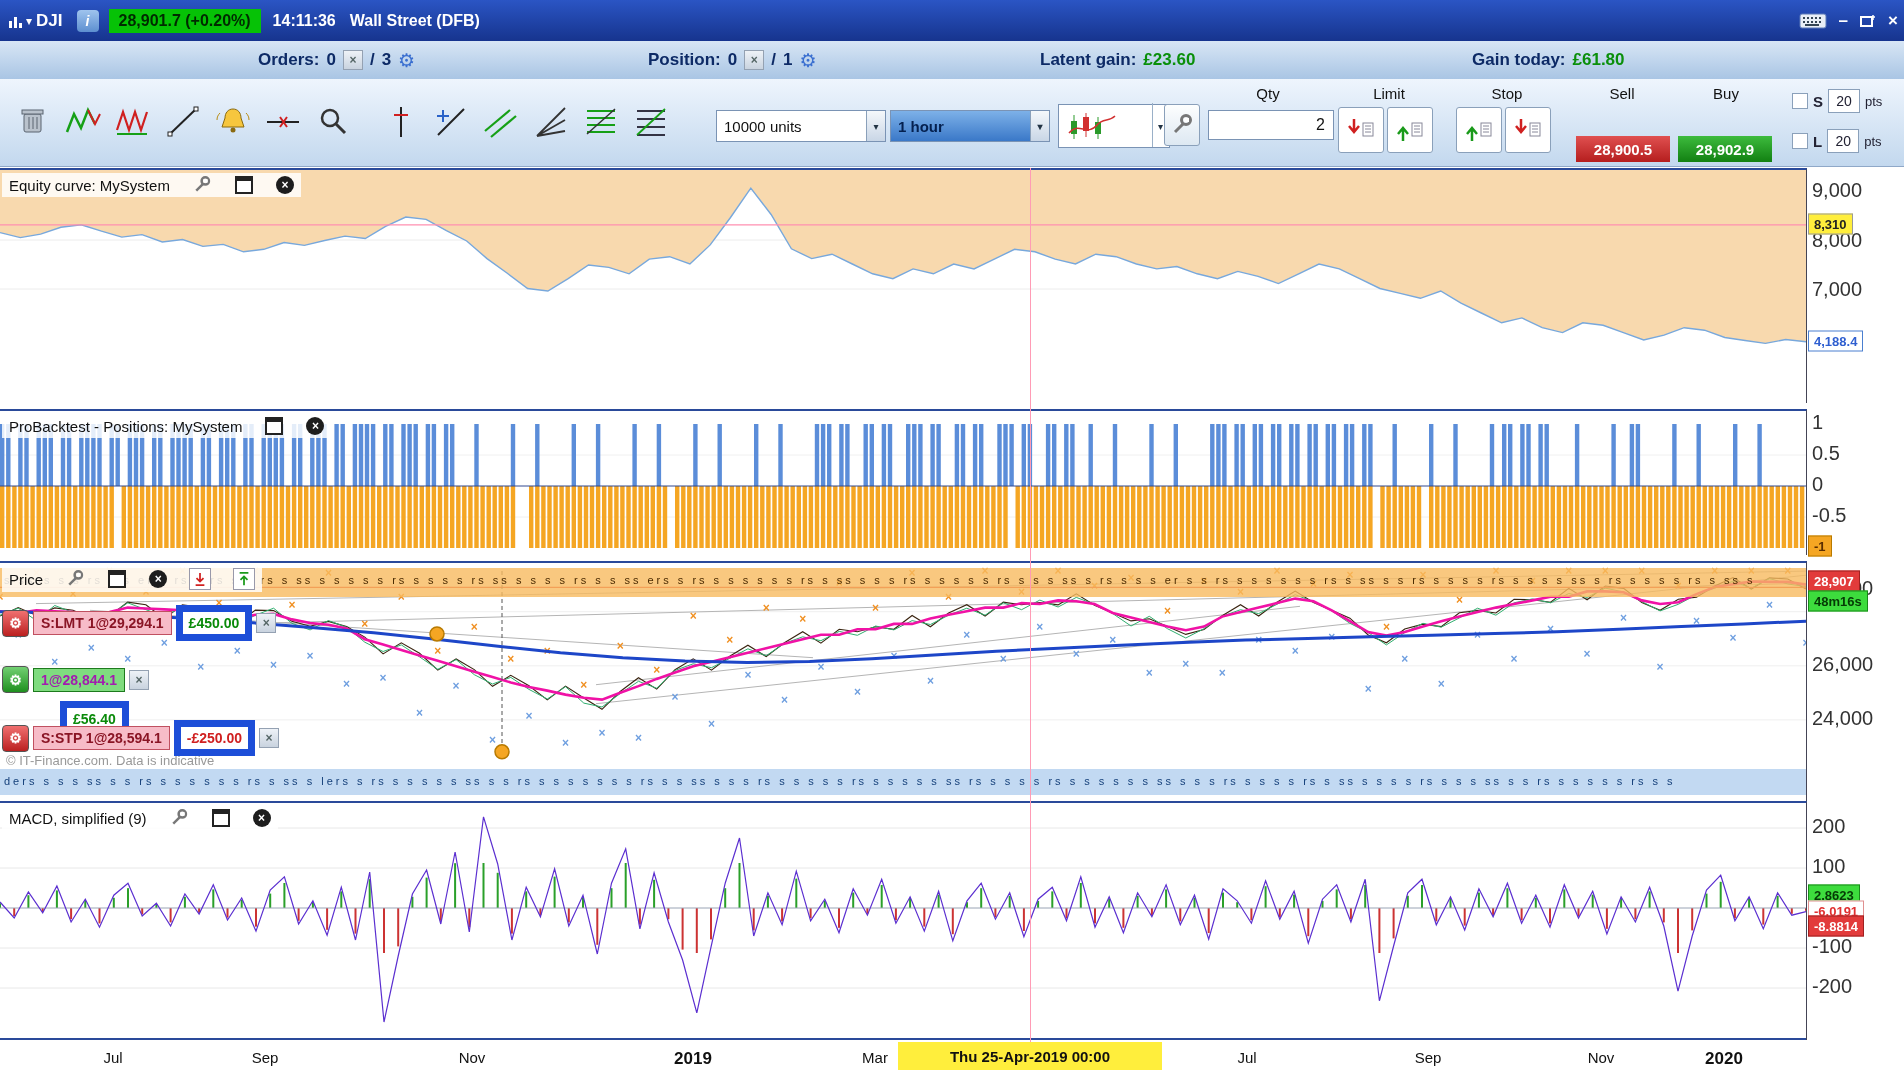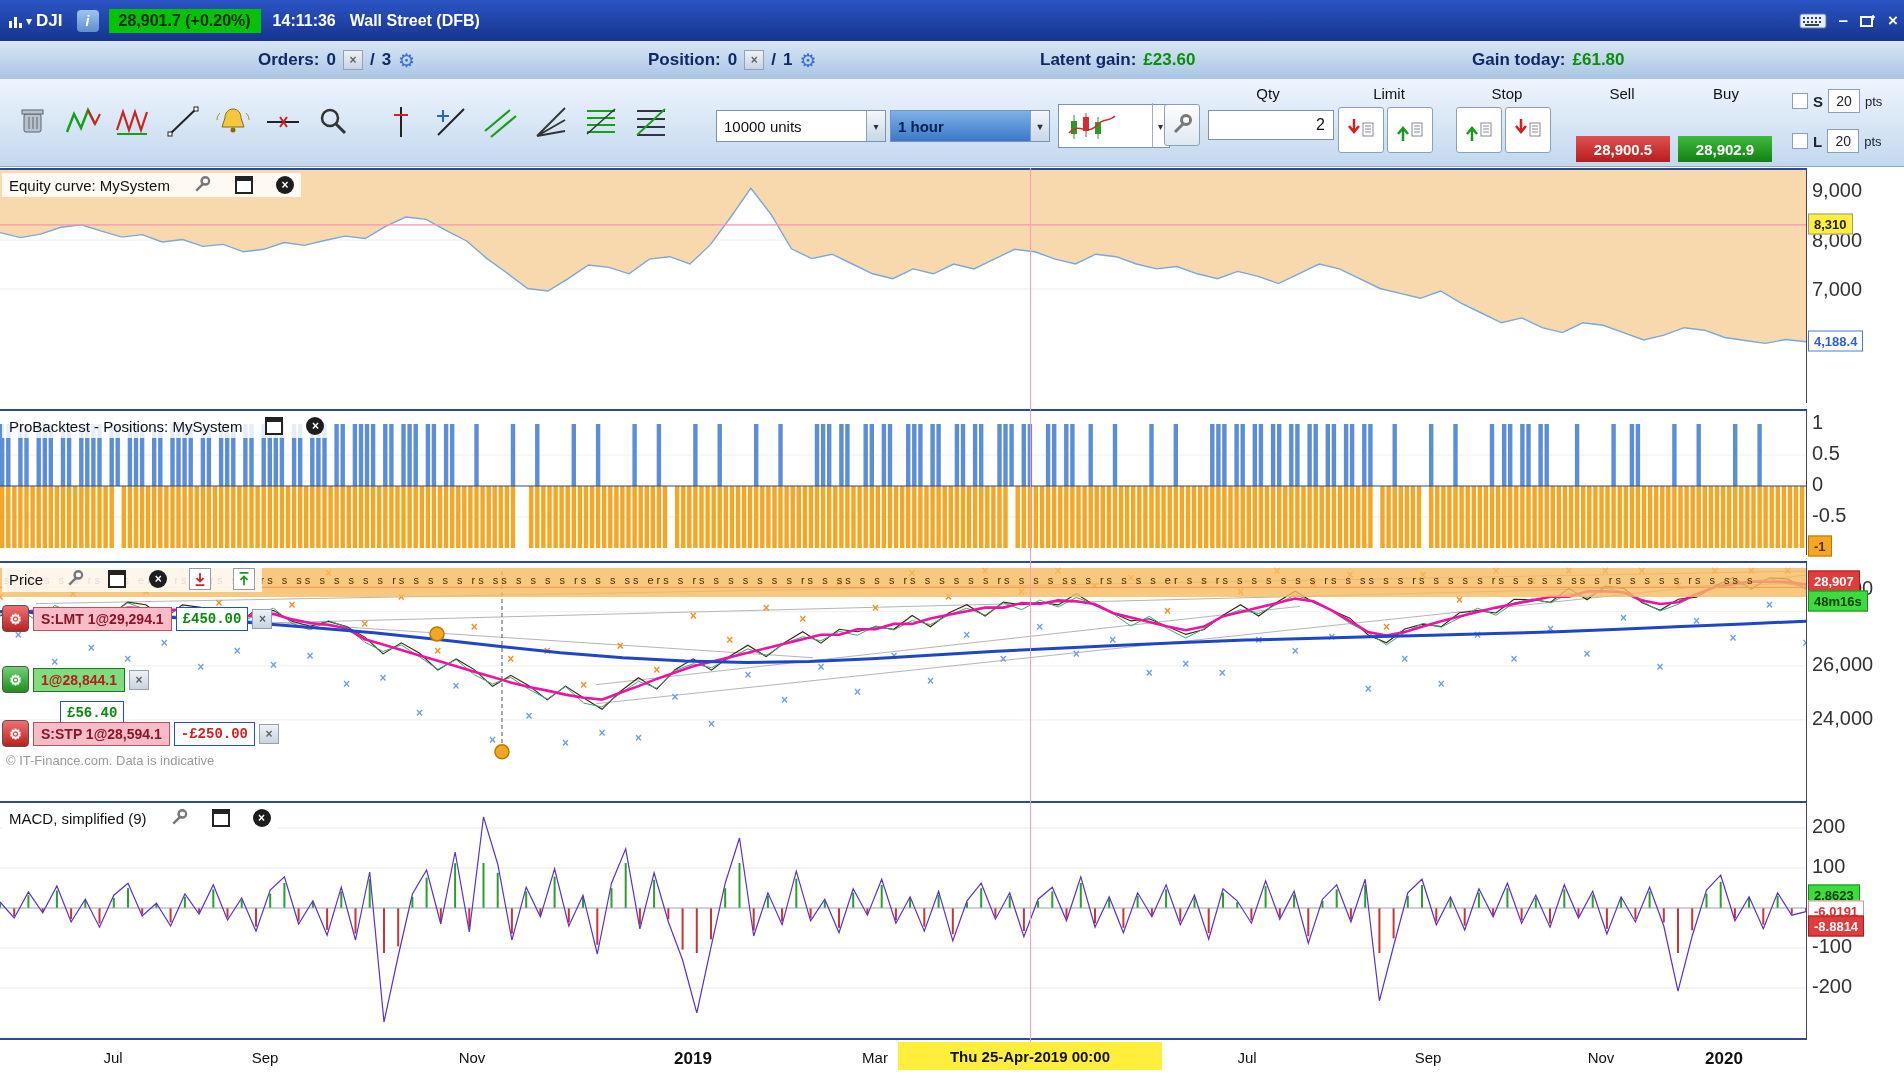"£450.00" .oval { border: 1px solid #1d4ed8 -> 7px solid #1d4ed8; font-family: Liberation Mono, monospace -> none }
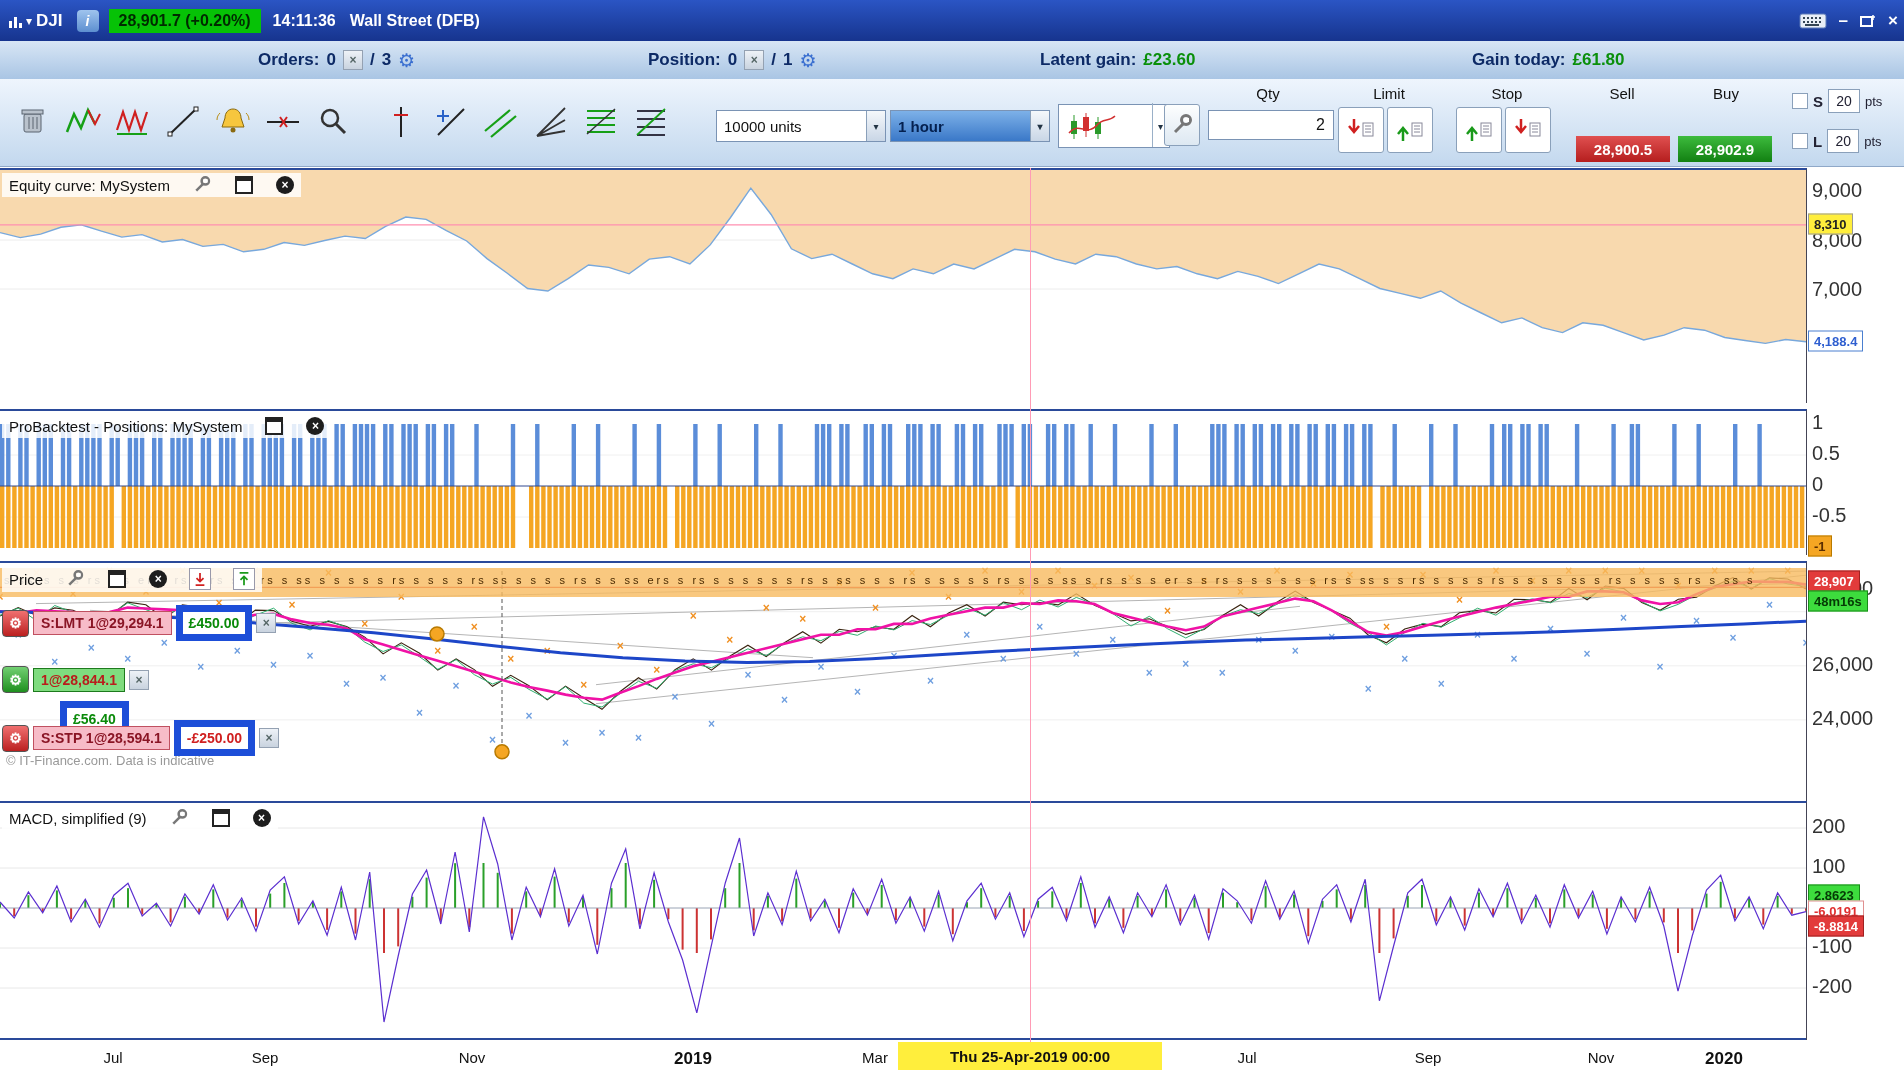"1@28,844.1" .olabel.greenl { color: #b91c1c -> #a21caf }
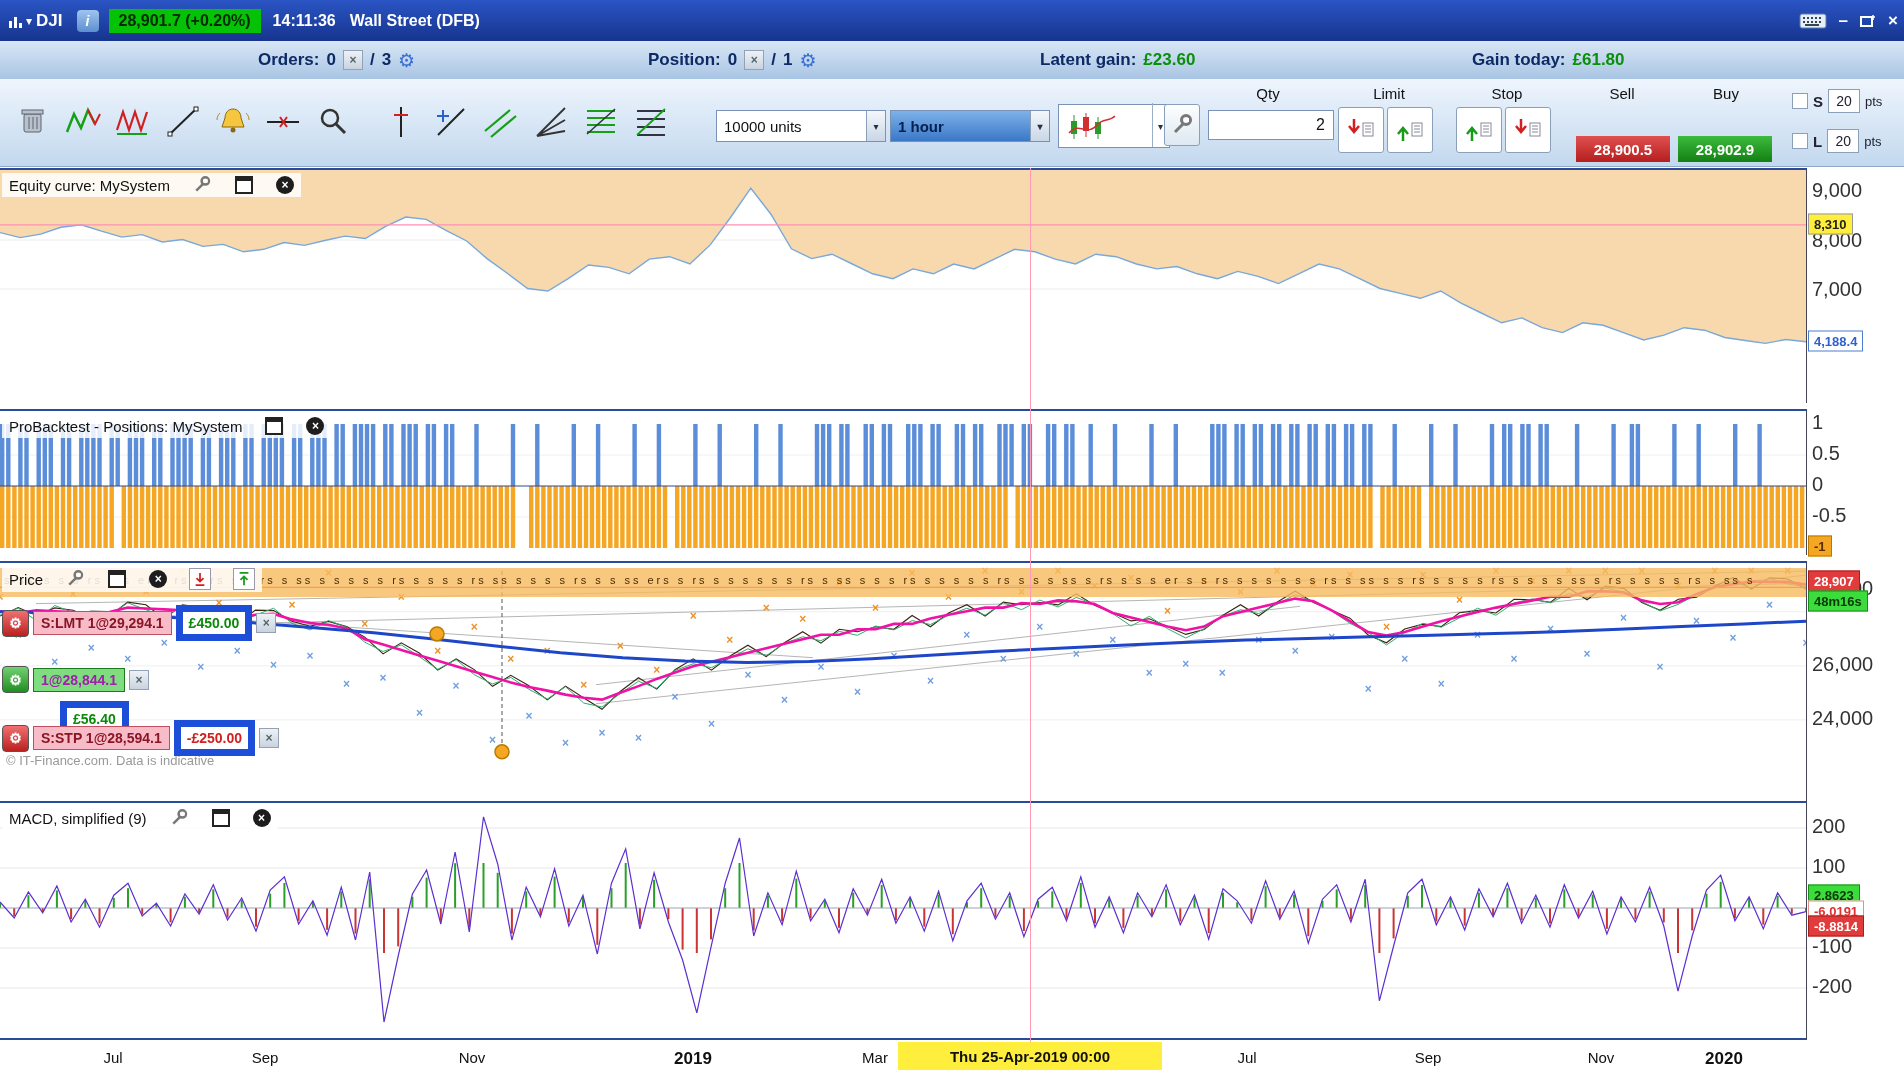"ders s s s ss" div.sigstrip { html: none -> <div>ders s s s ss s s rs s s s s s s rs s ss s lers s rs s s s s s ss s s rs s s s s s s s rs s s ss s s s rs s s s s s rs s s s s s ss rs s s s s rs s s s s s s ss s s s rs s s s s rs s ss s s s s rs s s s ss s s rs s s s s s rs s s</div> }
